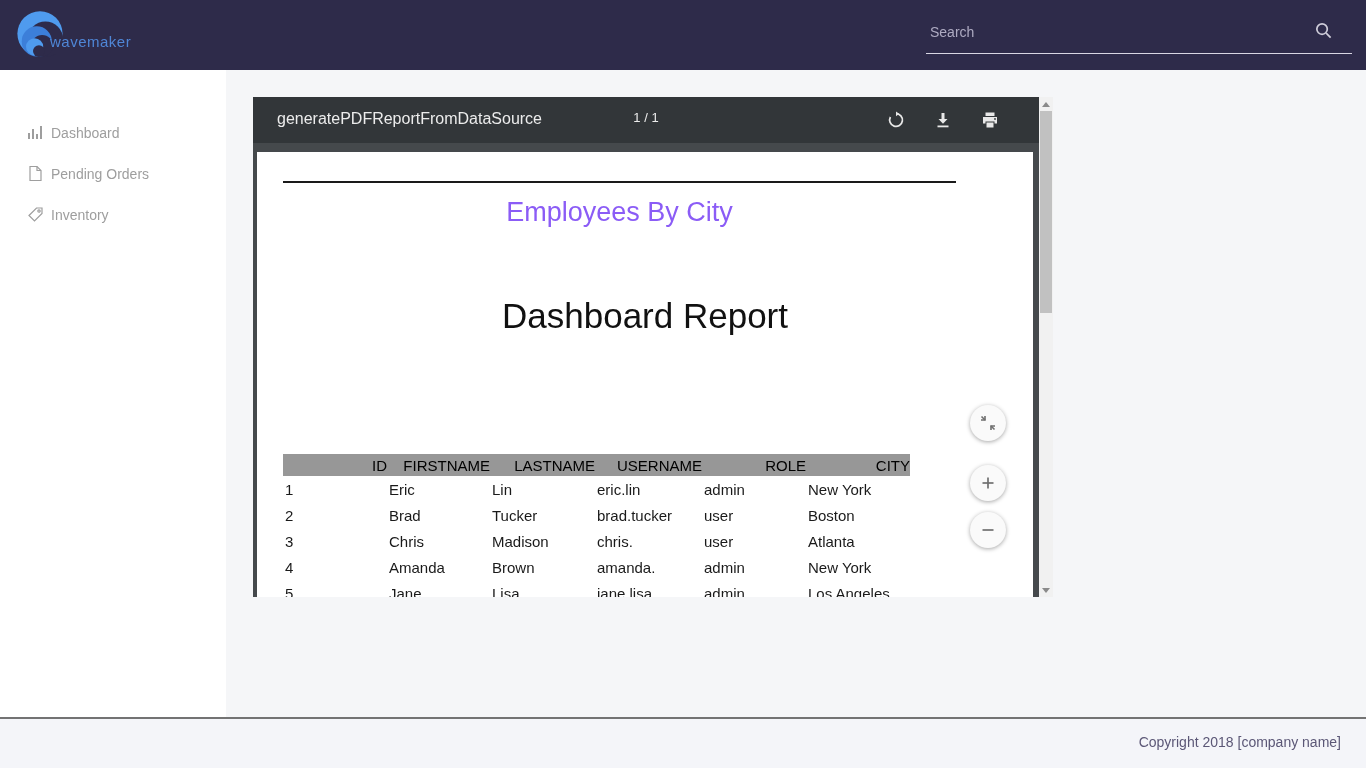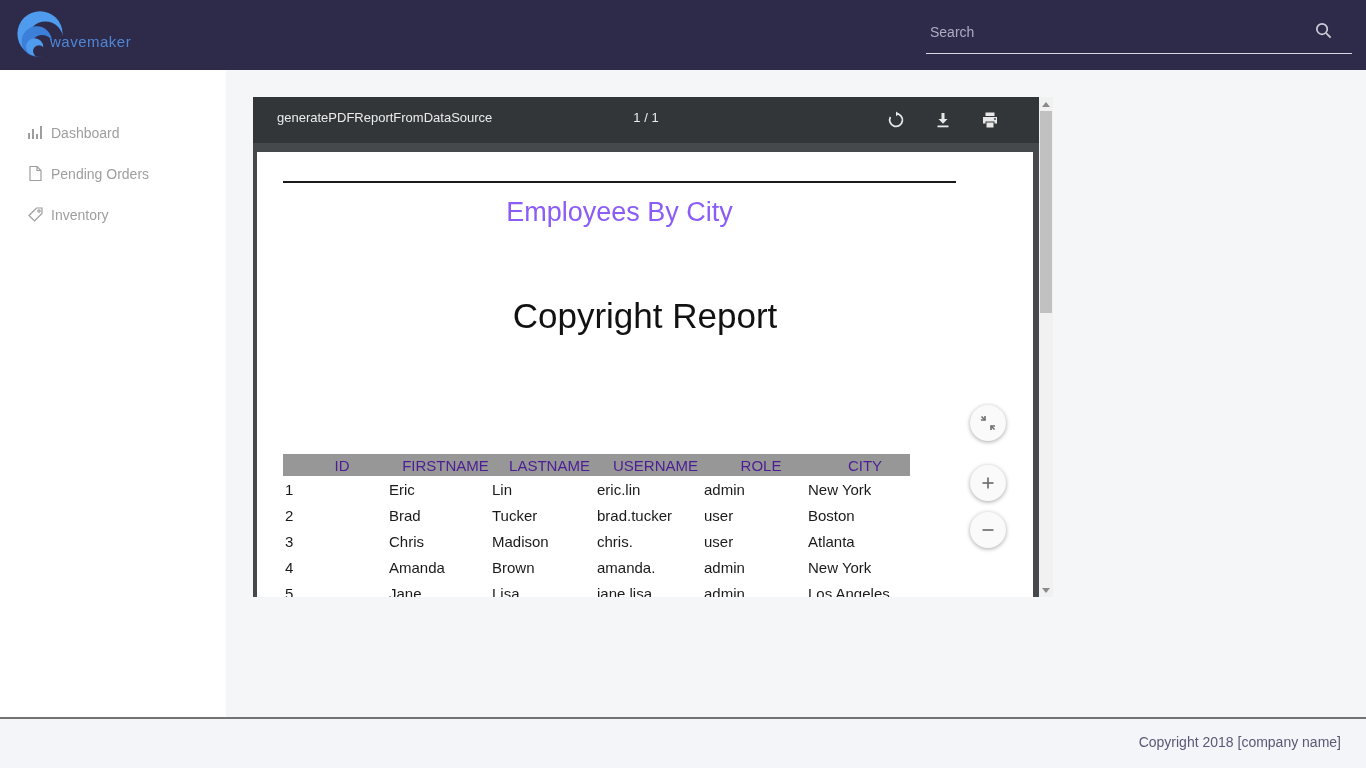"generatePDFReportFromDataSource" .v-title { font-size: 13px -> 16px }
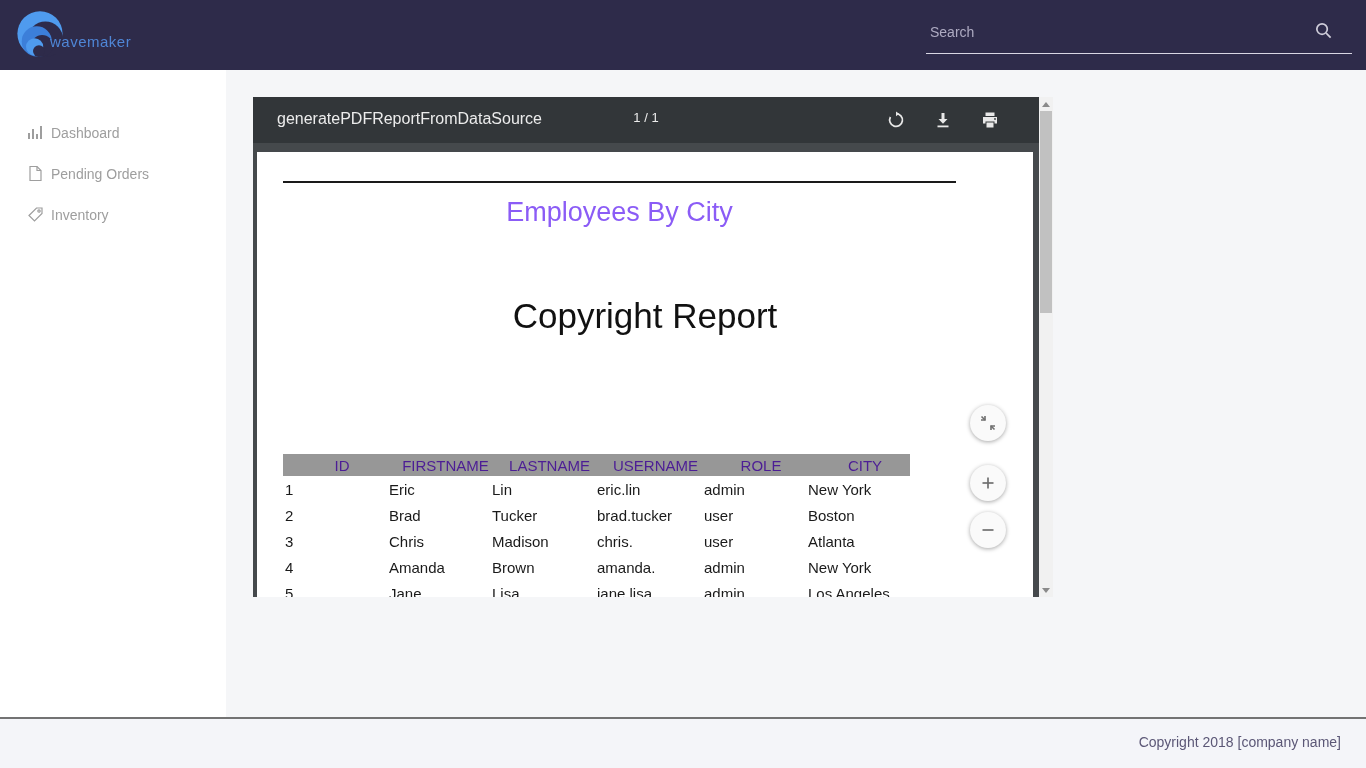"Copyright Report" div.doc-h2 { text: Copyright -> Dashboard }
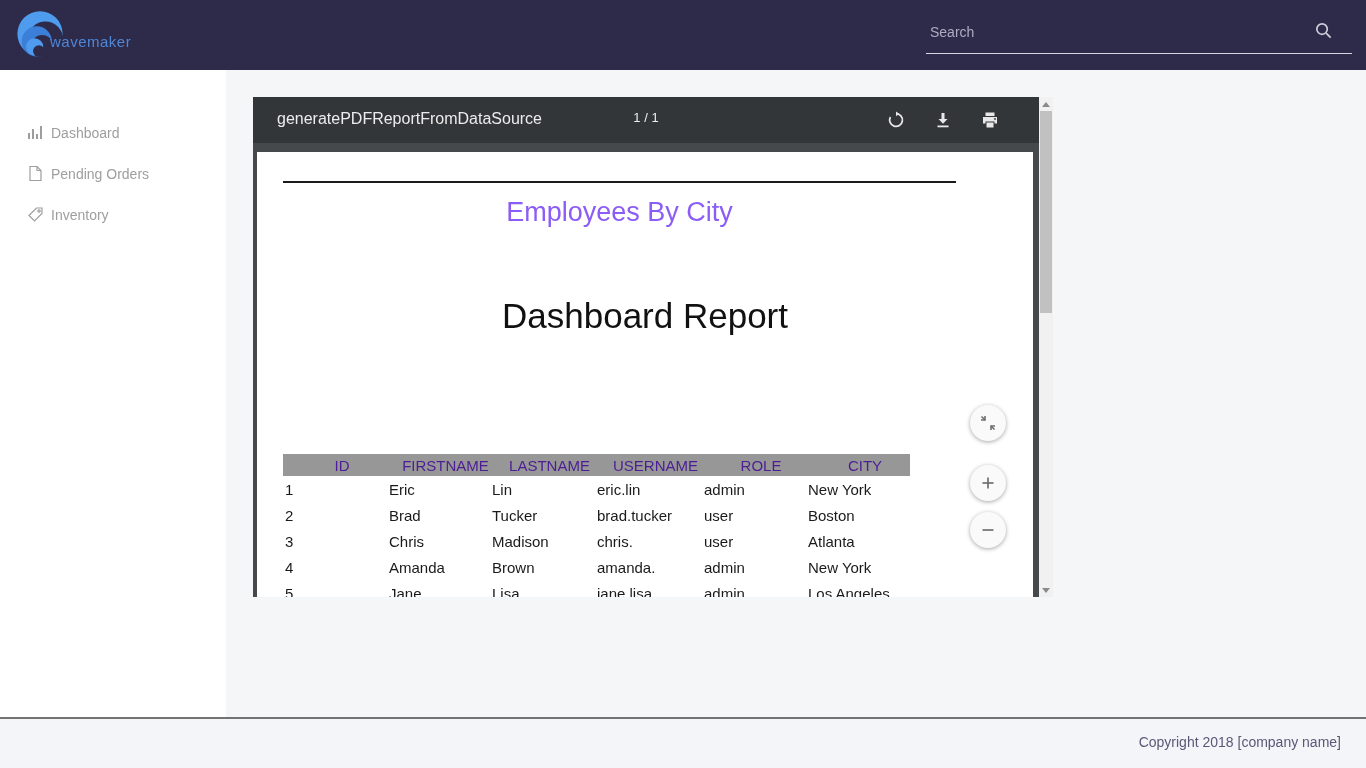"ID" .report-table th { color: #4c1d95 -> #000000; text-align: center -> right }
